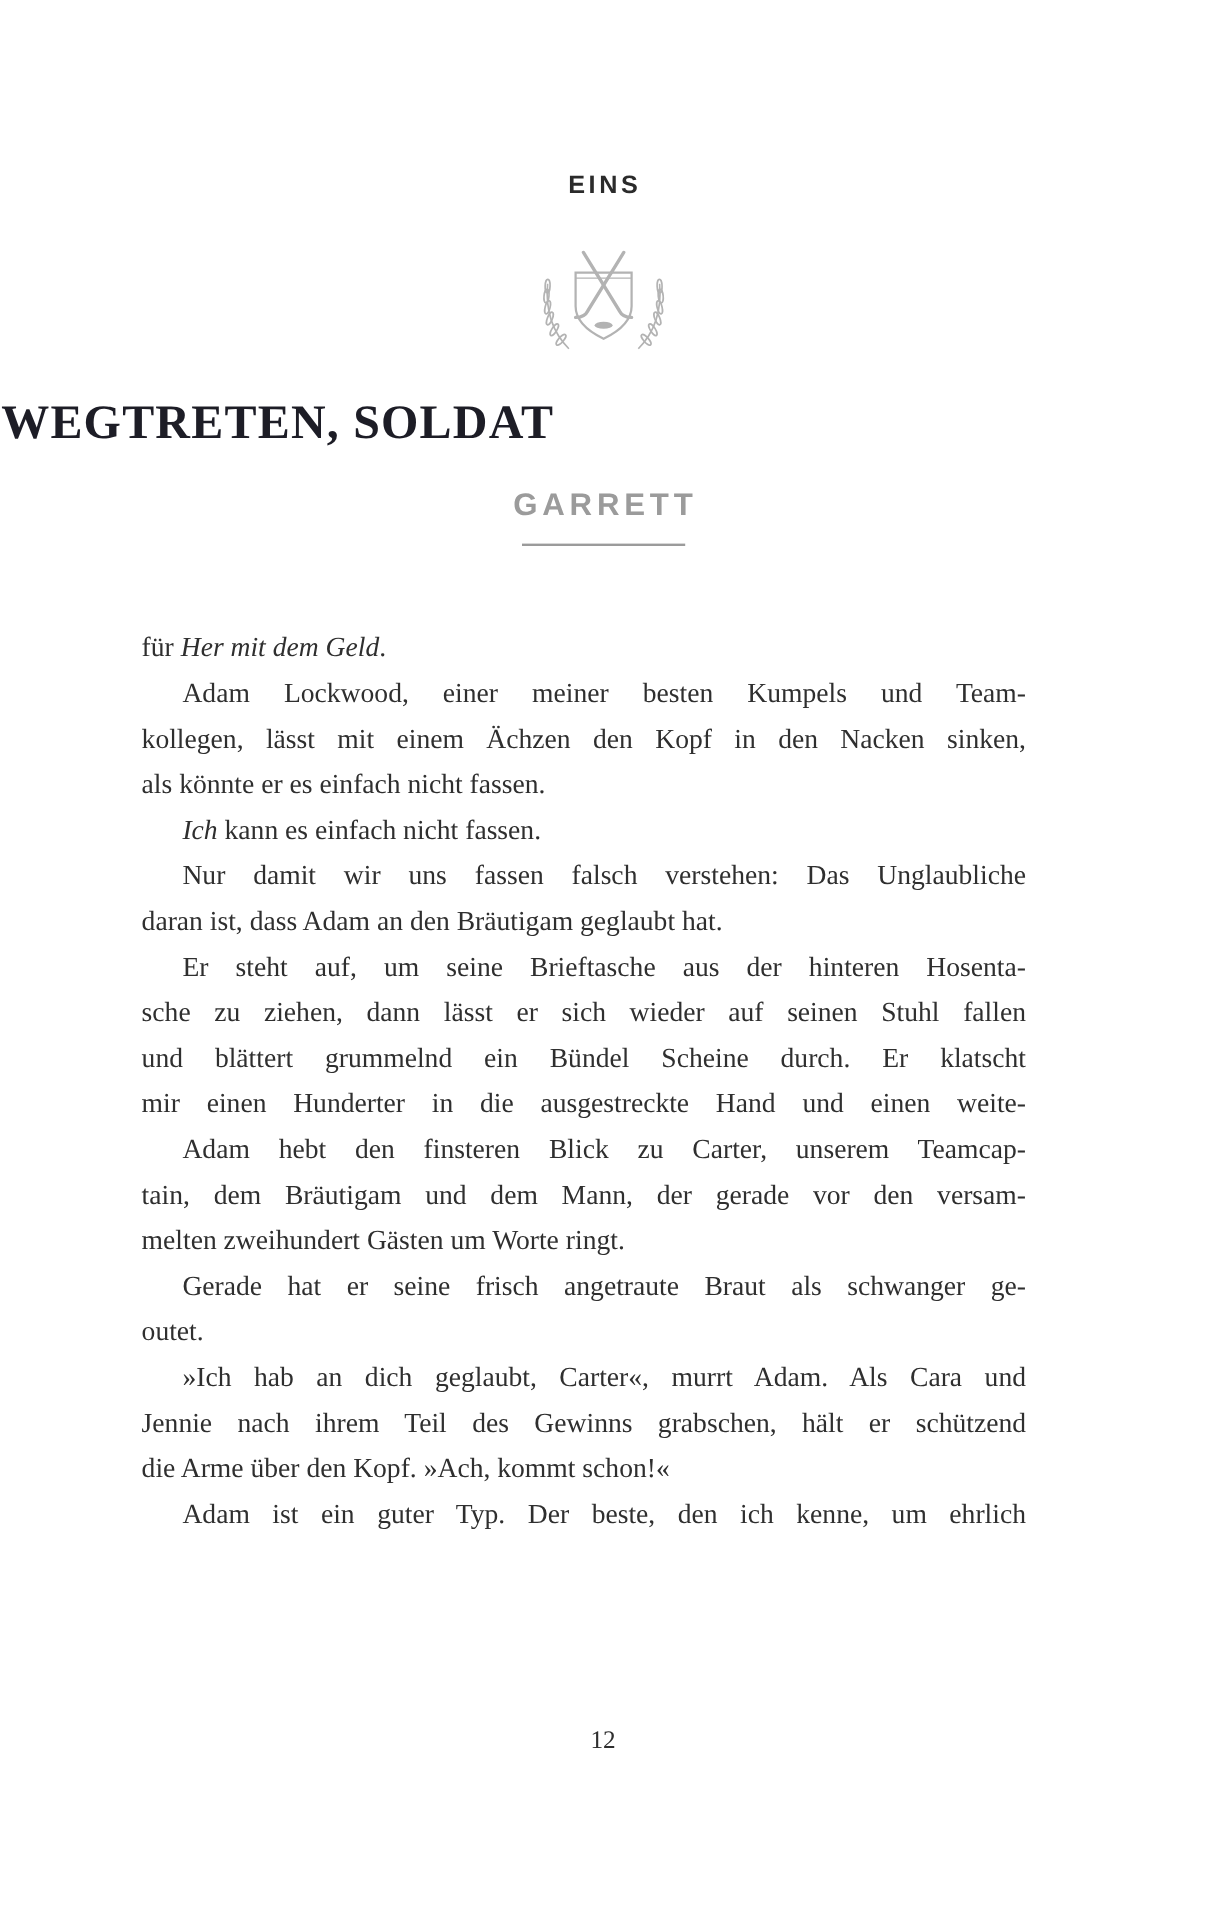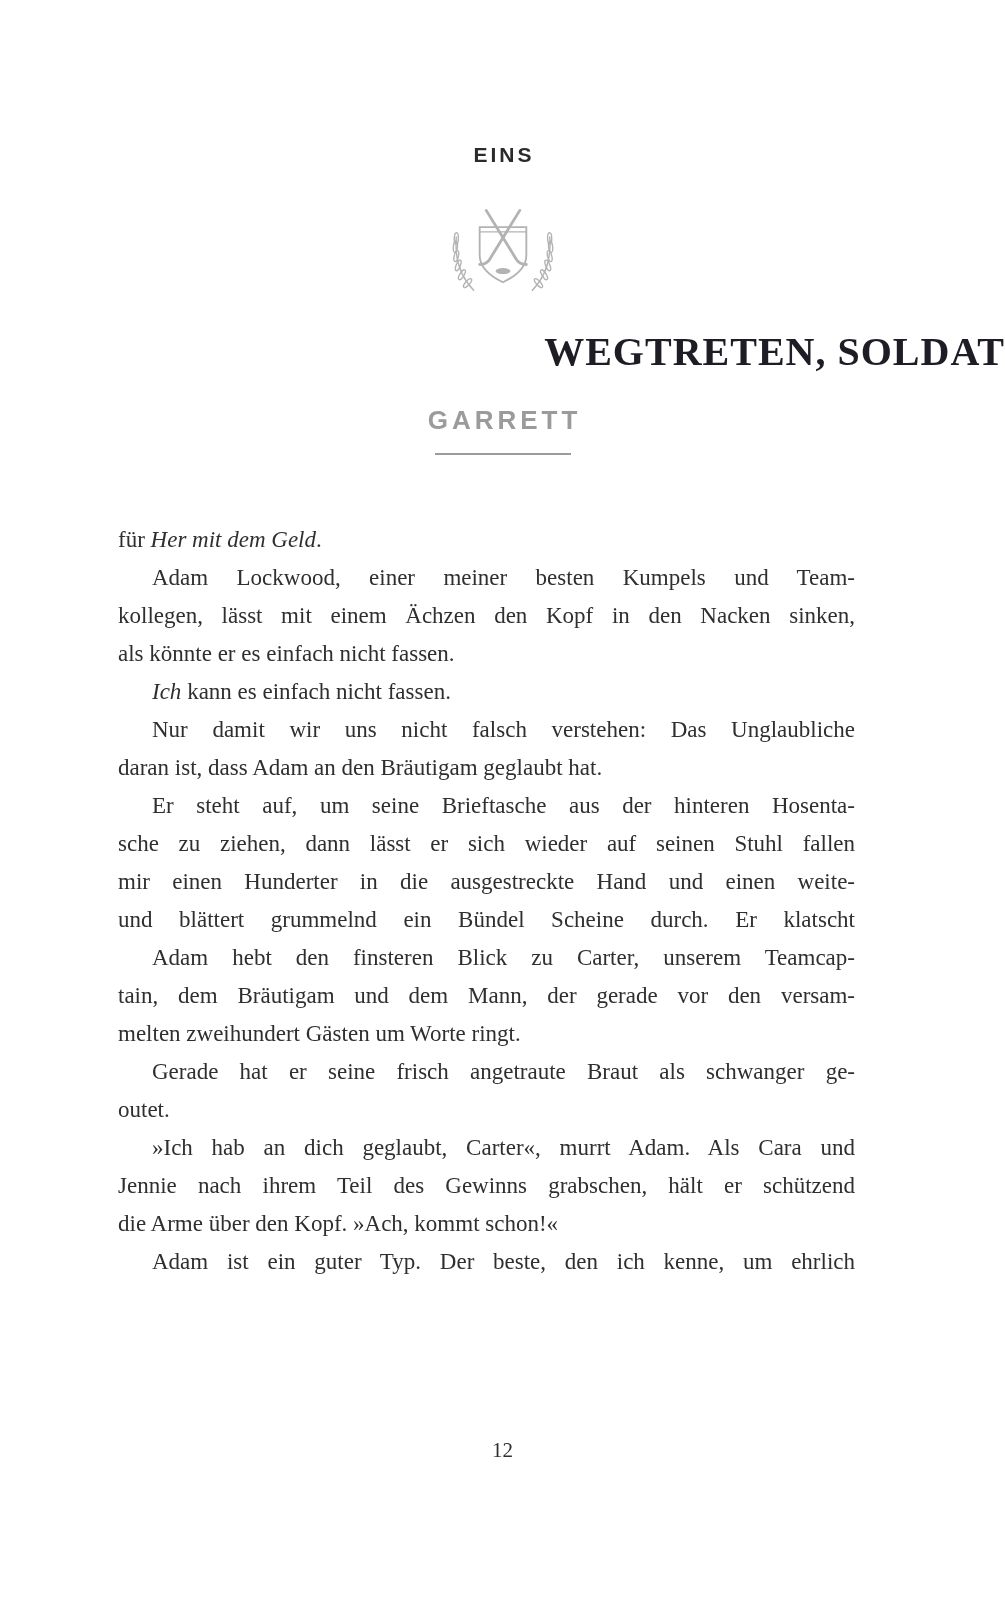"WEGTRETEN, SOLDAT" .chapter-title { text-align: right -> left }
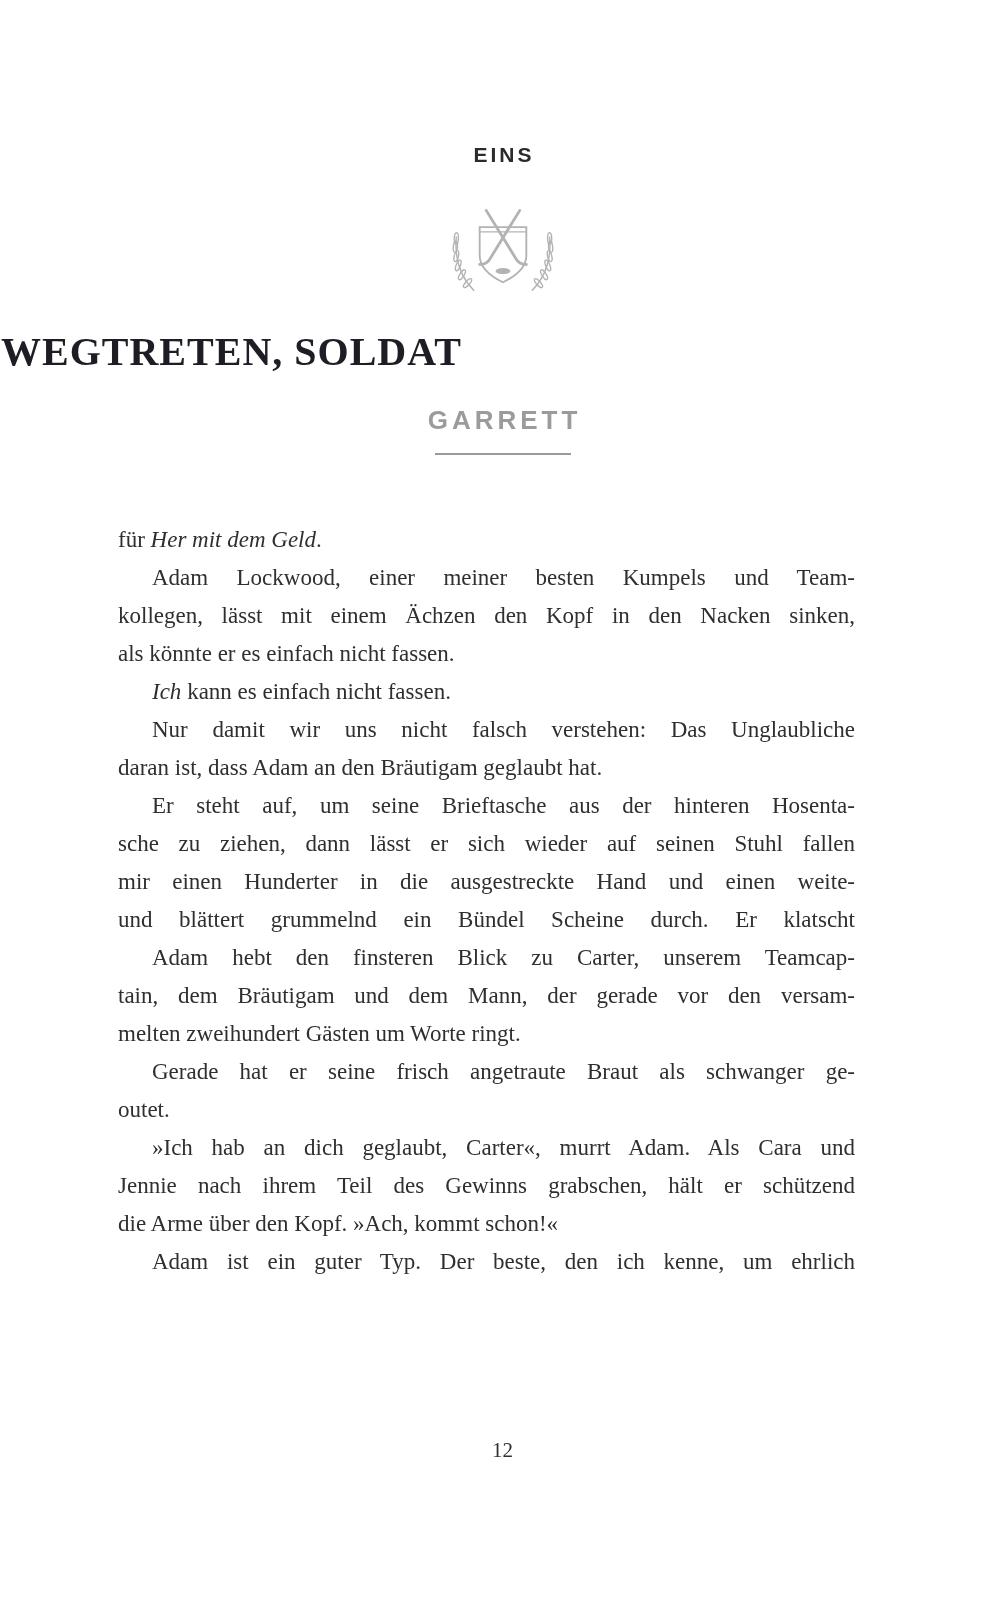"Nur damit wir uns nicht" div.line { text: nicht -> fassen }
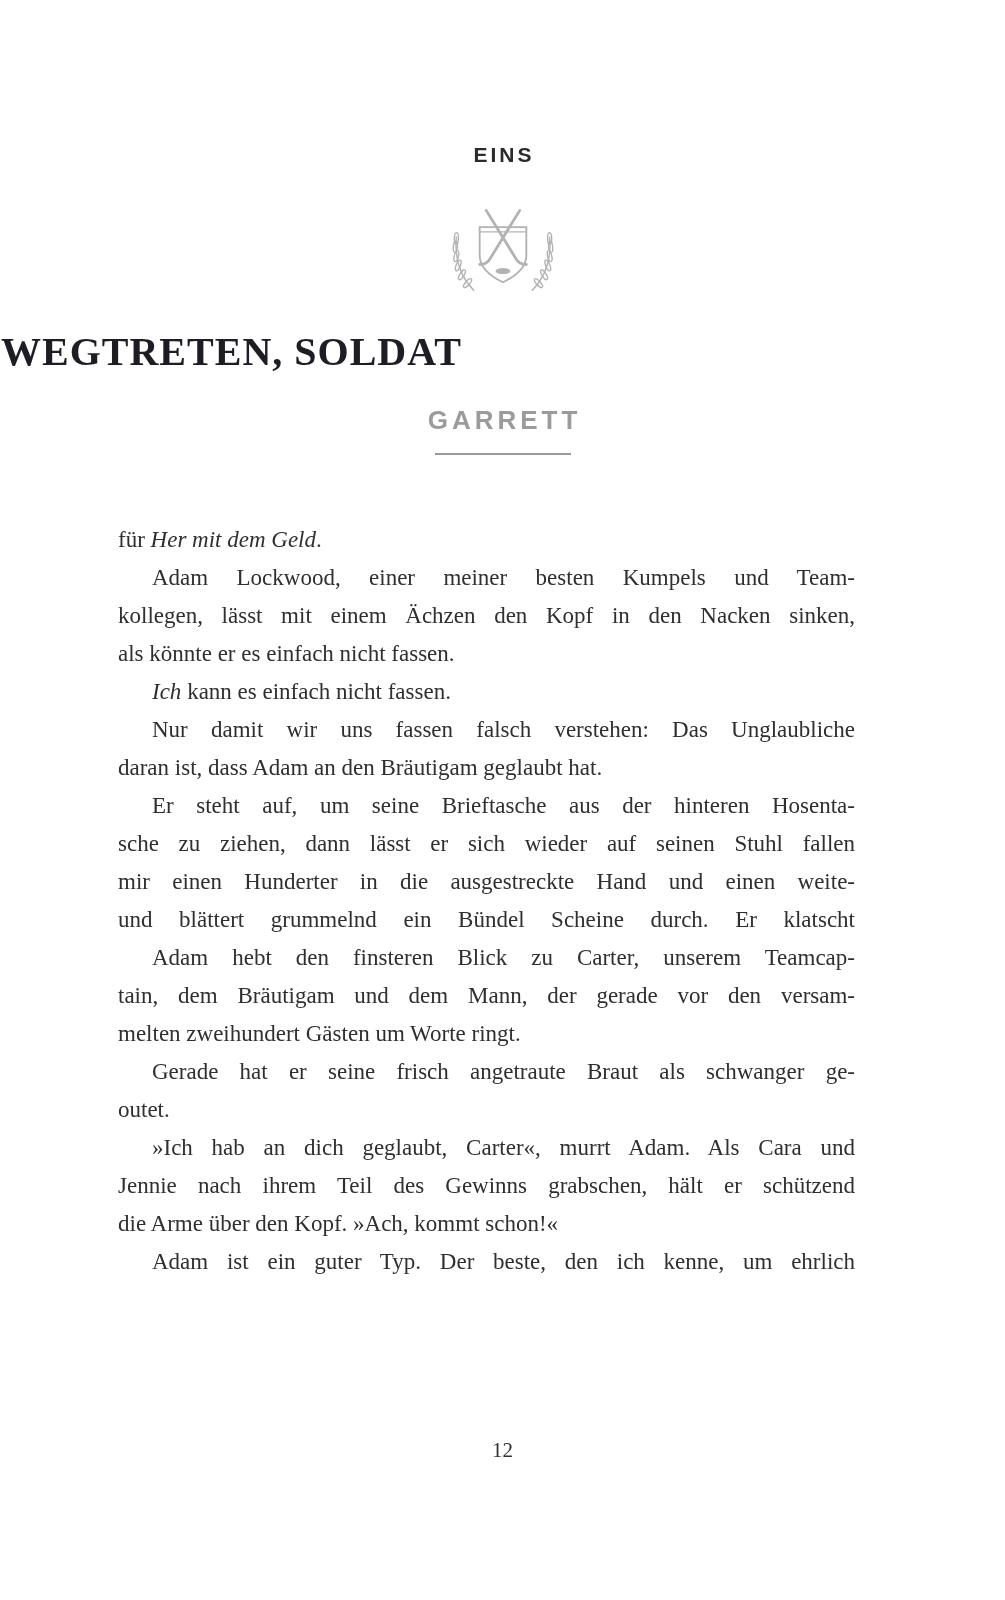"mir einen Hunderter in die" div.line { order: before "und blättert grummelnd ein Bündel" -> after "und blättert grummelnd ein Bündel" }
